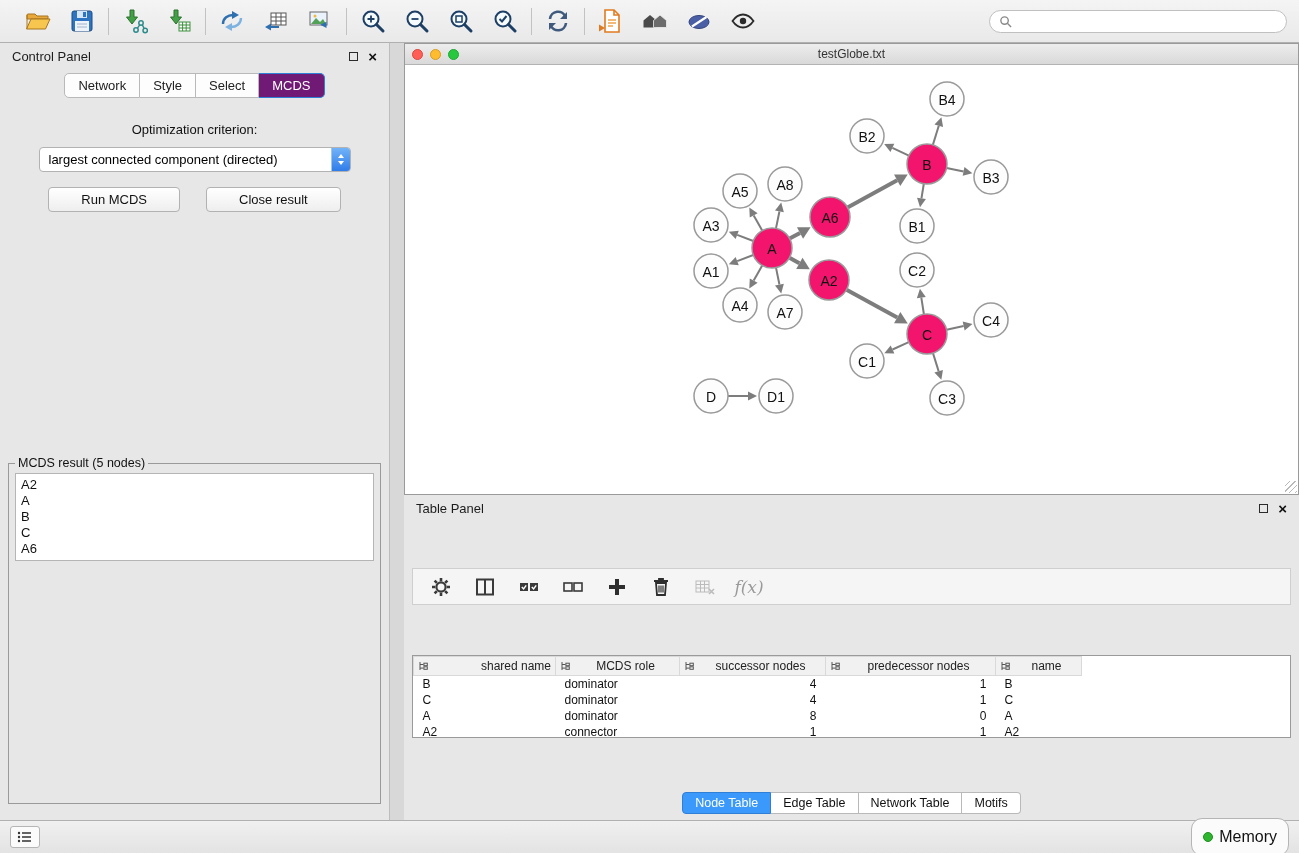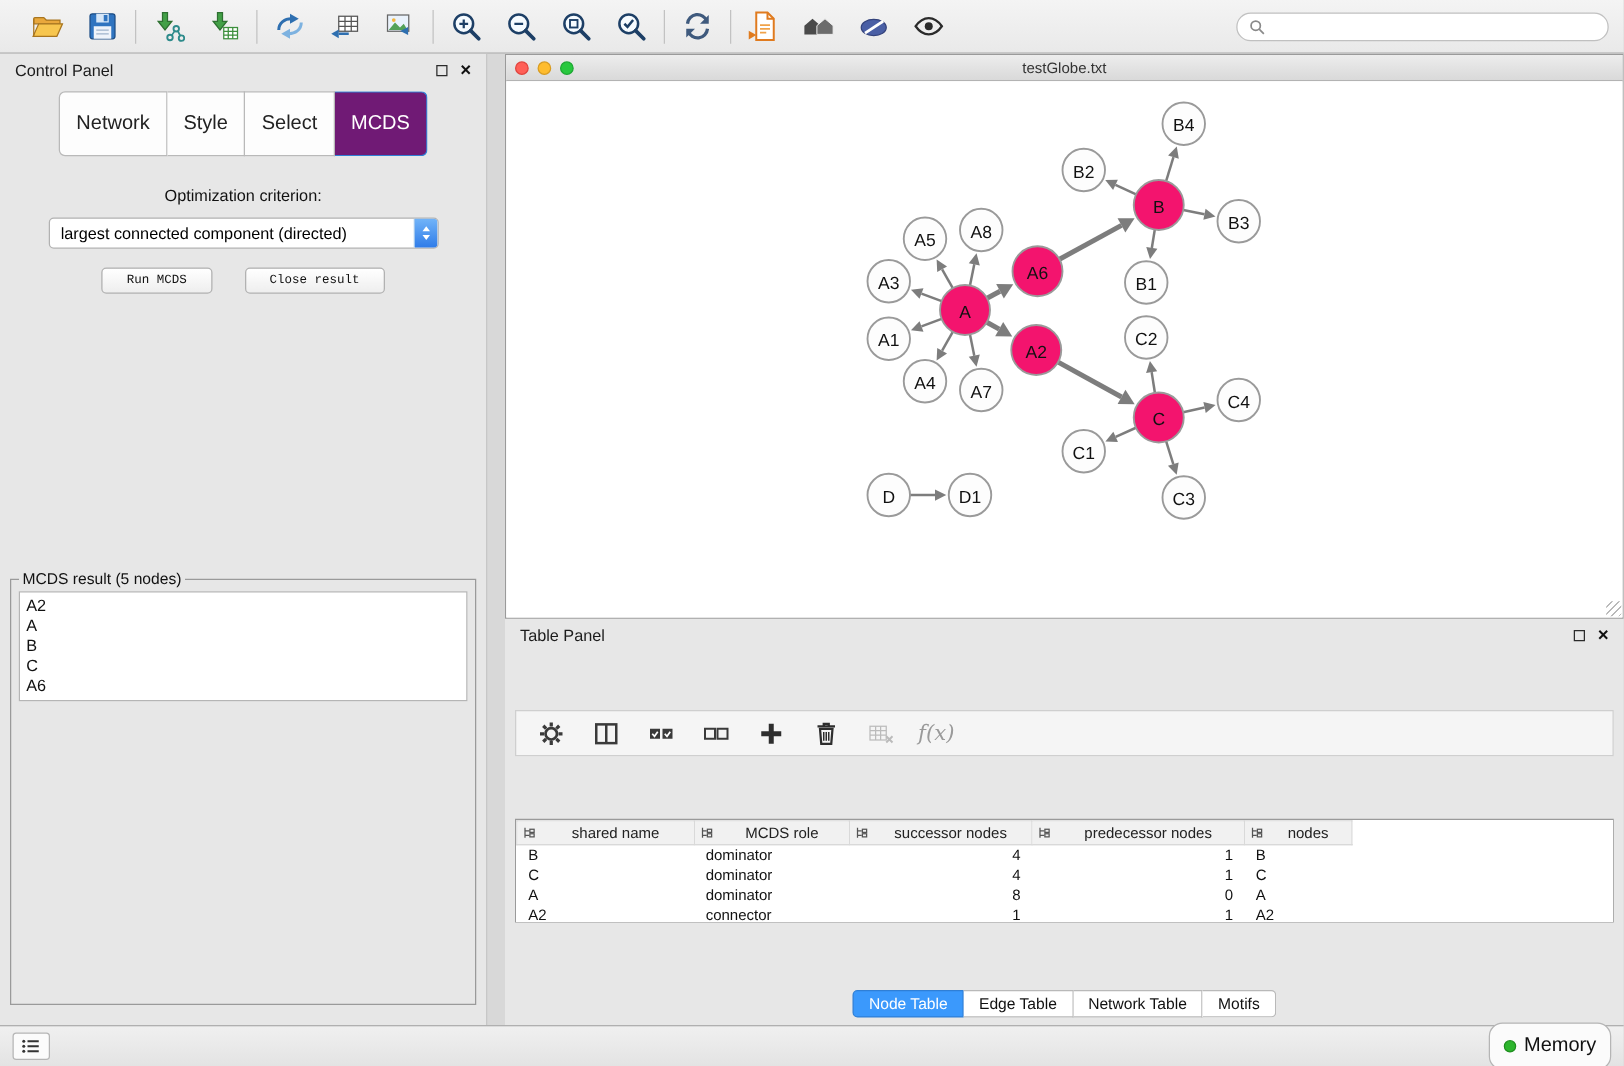"Network" .cp-tab { font-size: 16px -> 13px; padding: 16px 13px -> 4px 13px }
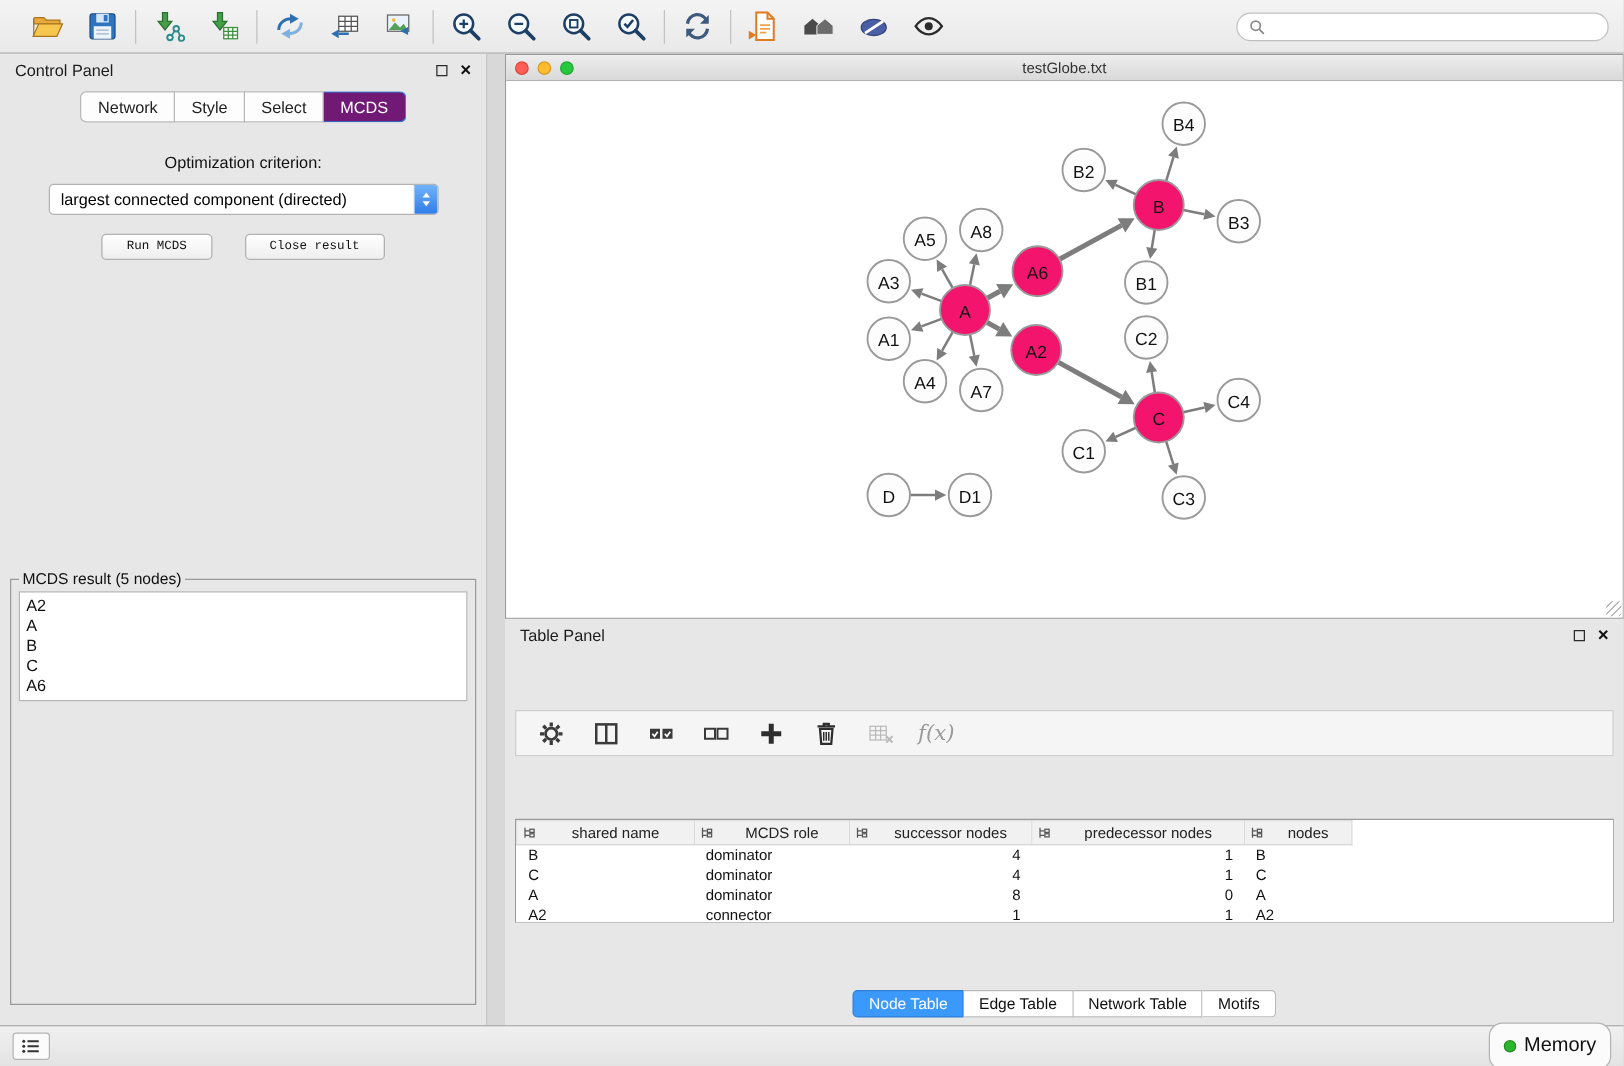"Run MCDS" .cp-buttons button { font-family: Liberation Mono, monospace -> Liberation Sans, sans-serif; font-size: 10px -> 13px; padding: 4px 19px -> 4px 32px }
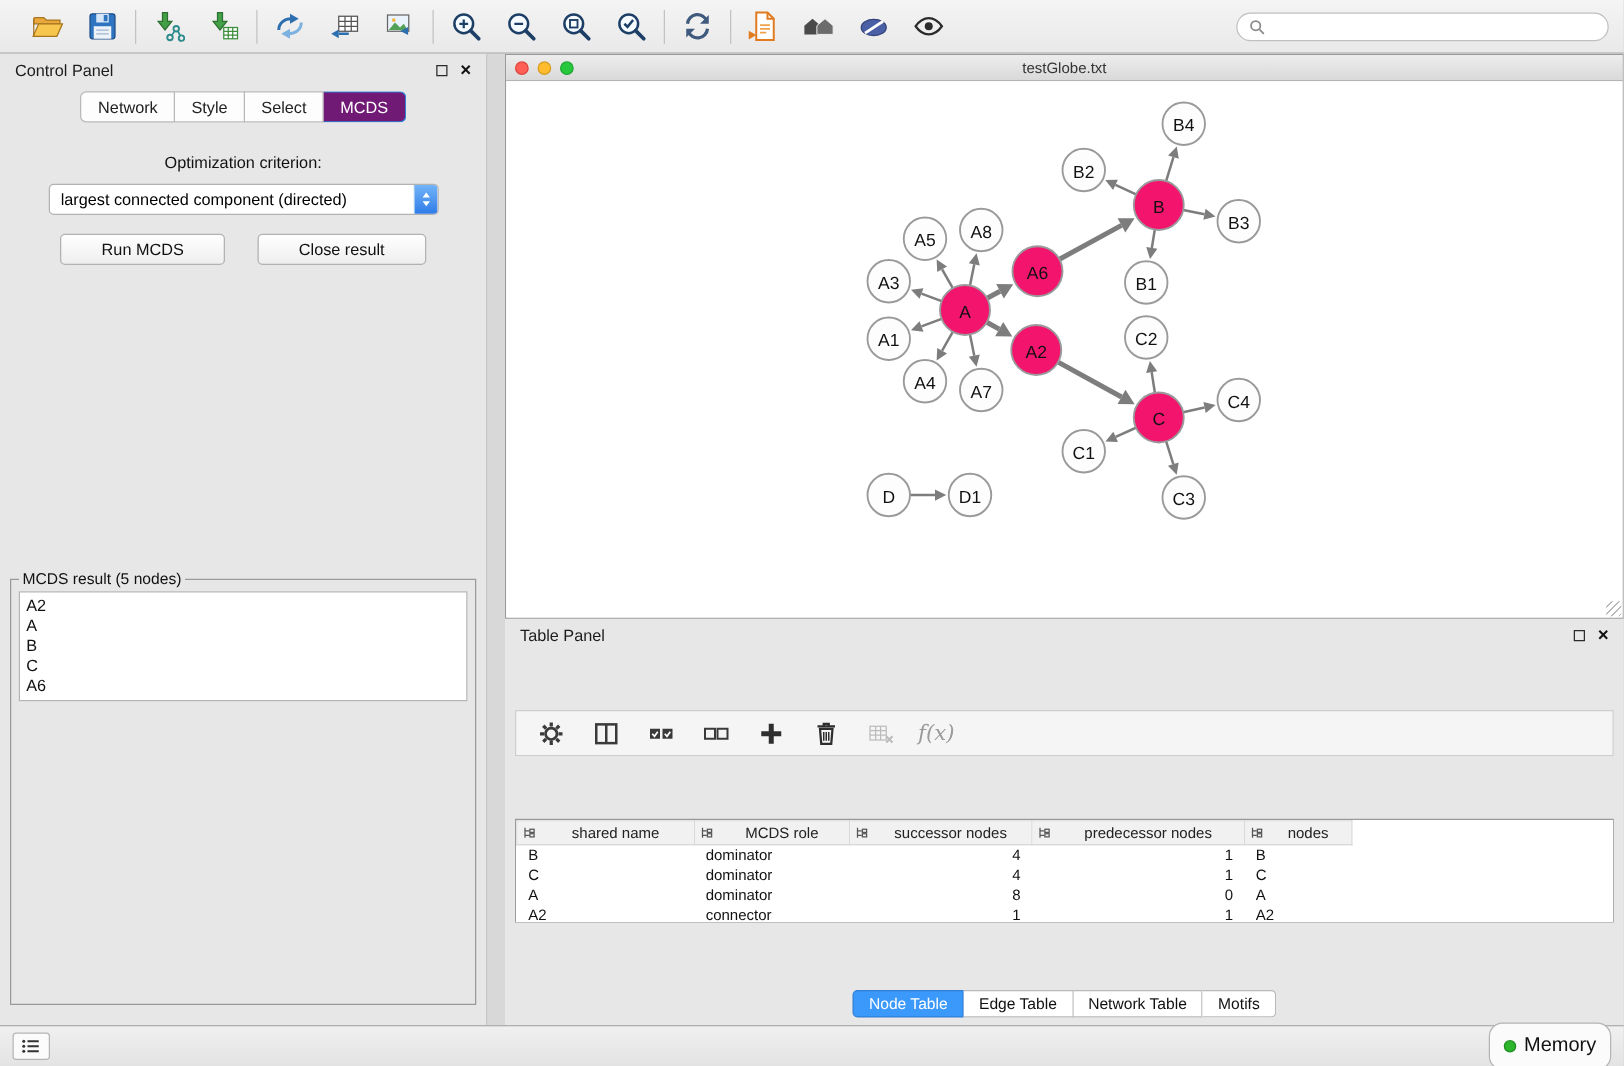"shared name" th { text-align: none -> right }
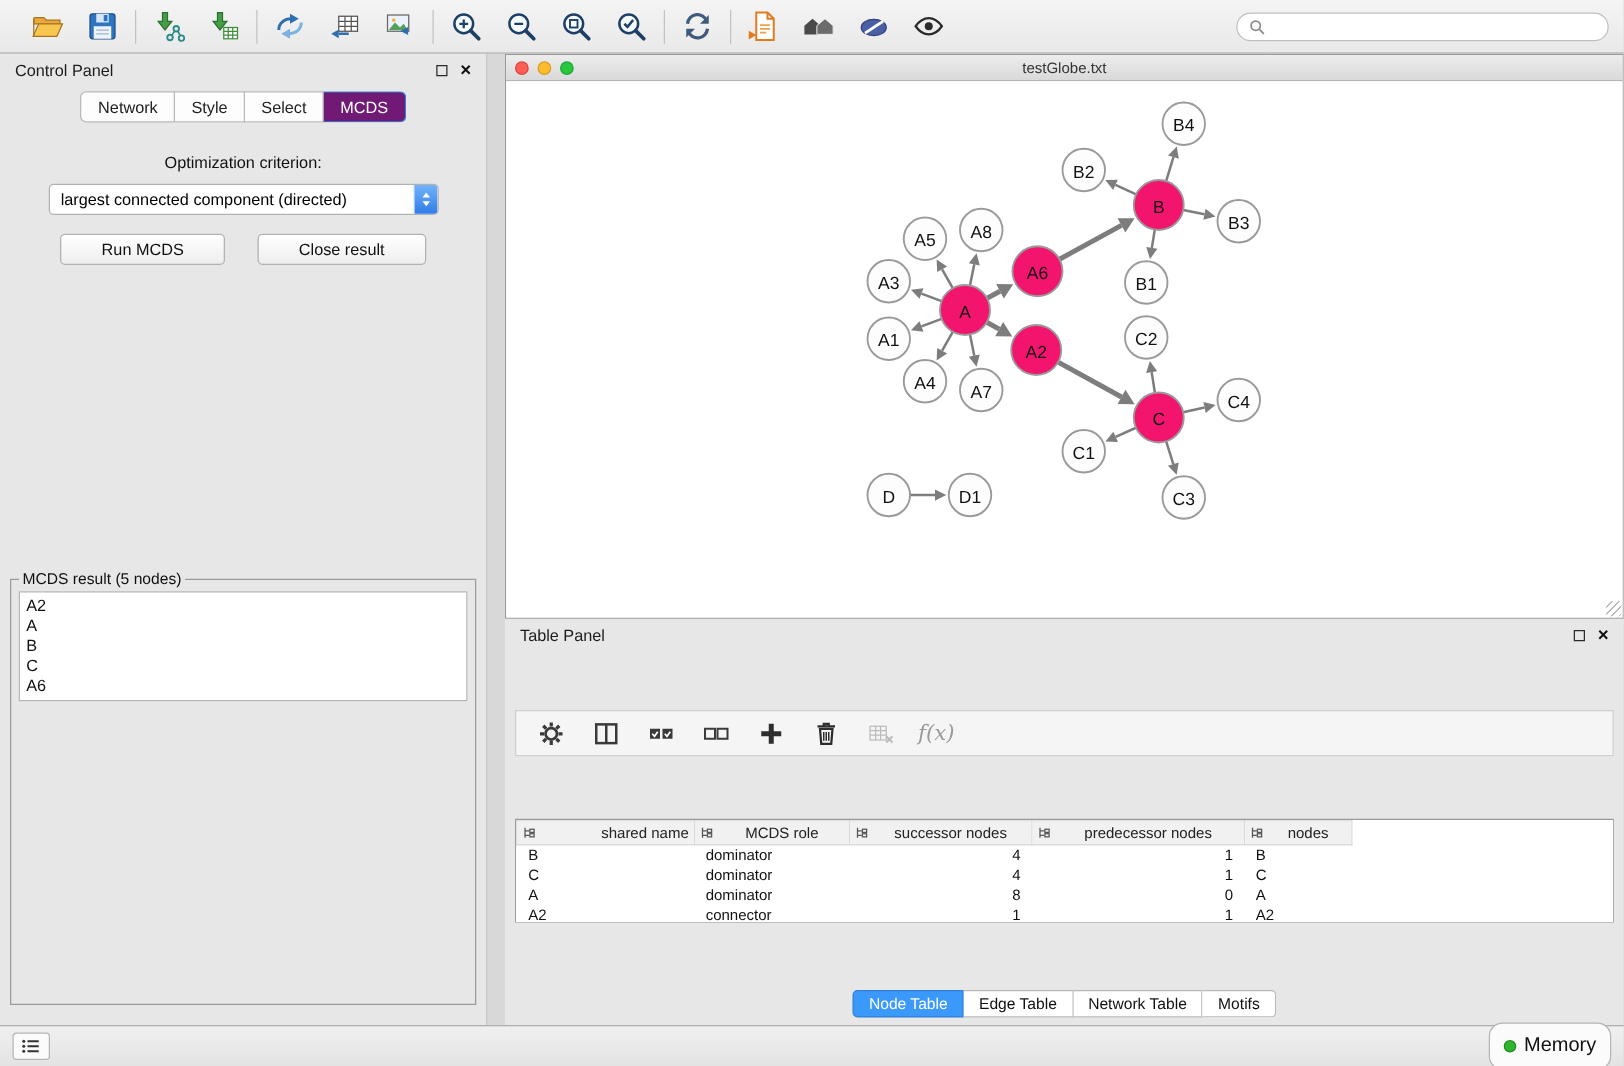"nodes" span { text: nodes -> name }
